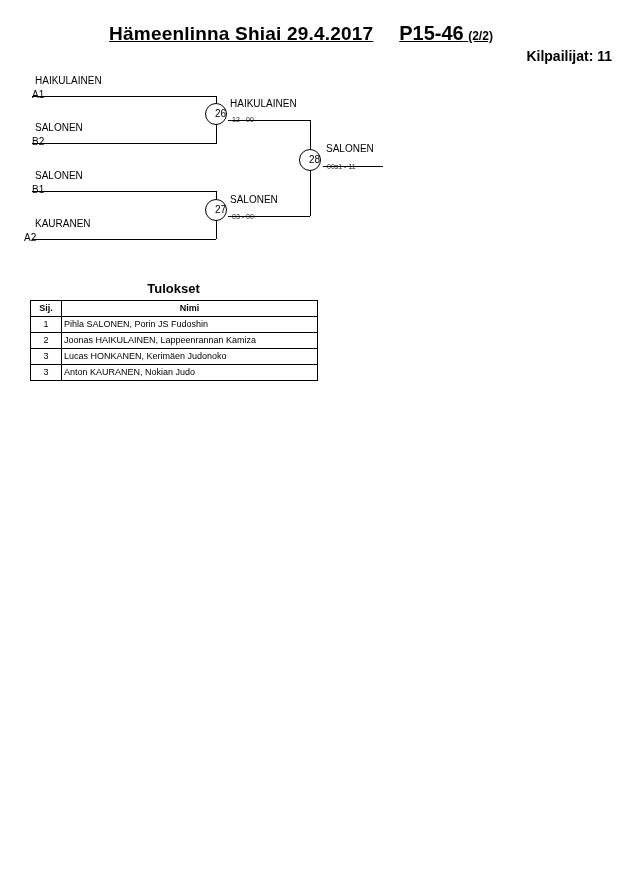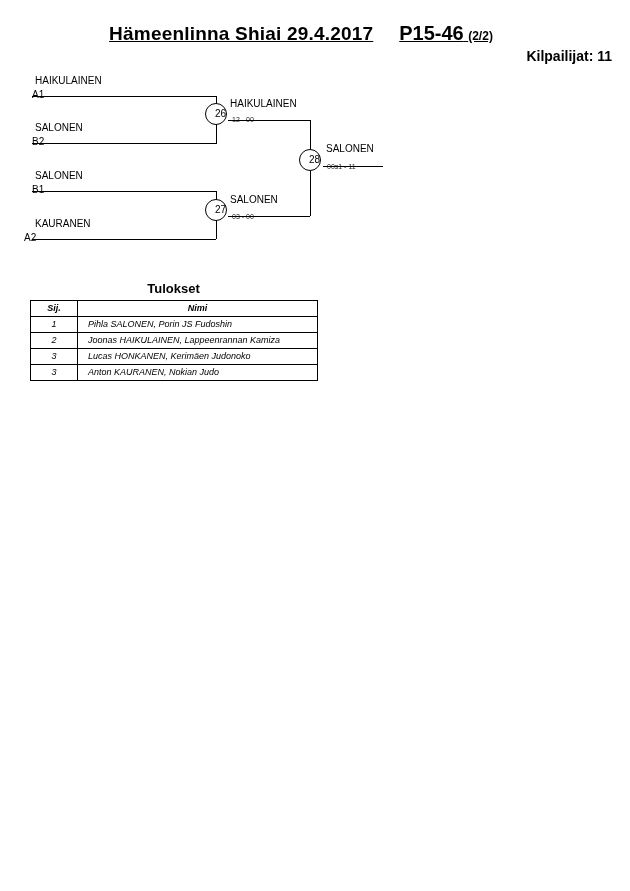"Sij." table.results th, table.results td { font-style: italic -> none; padding: 1px 10px -> 1px 2px }
